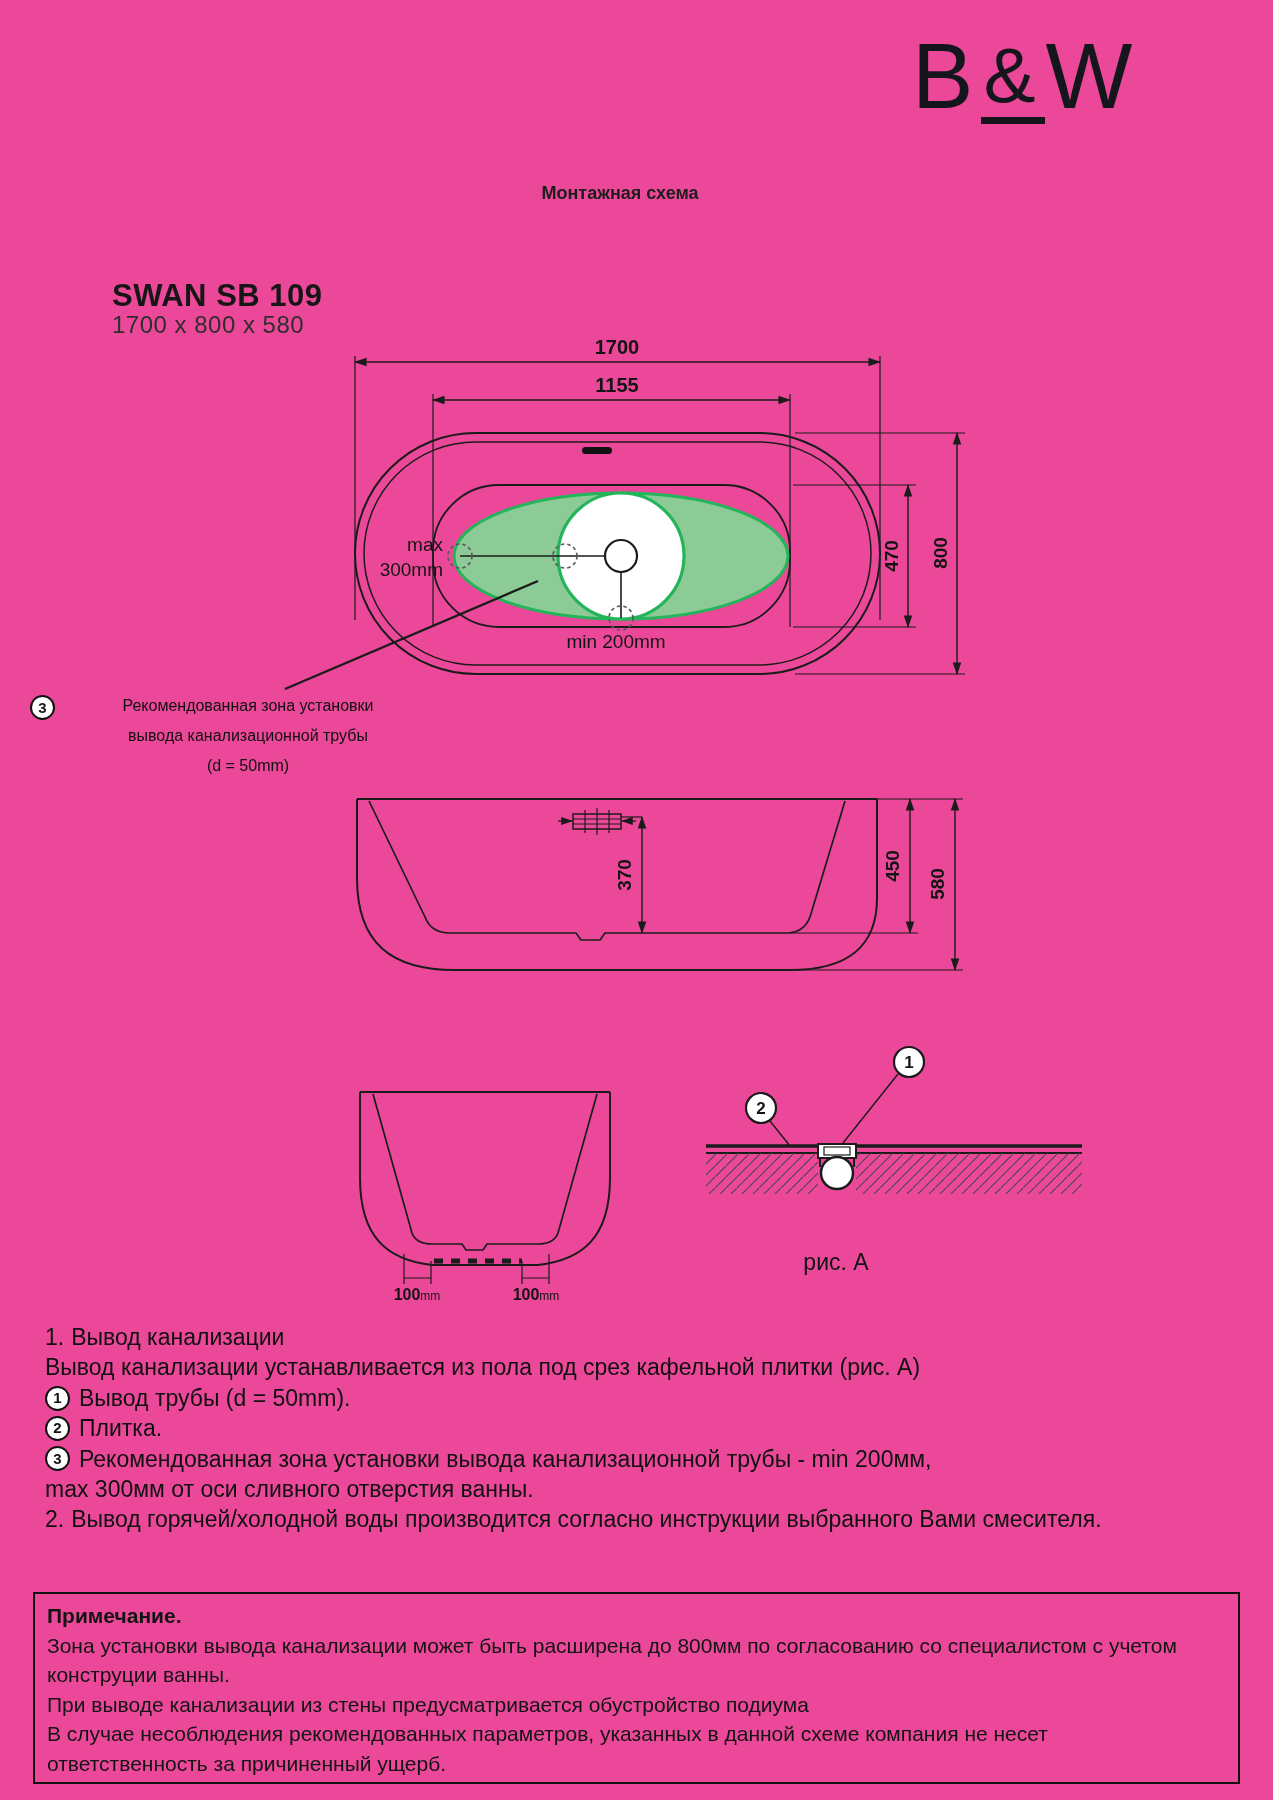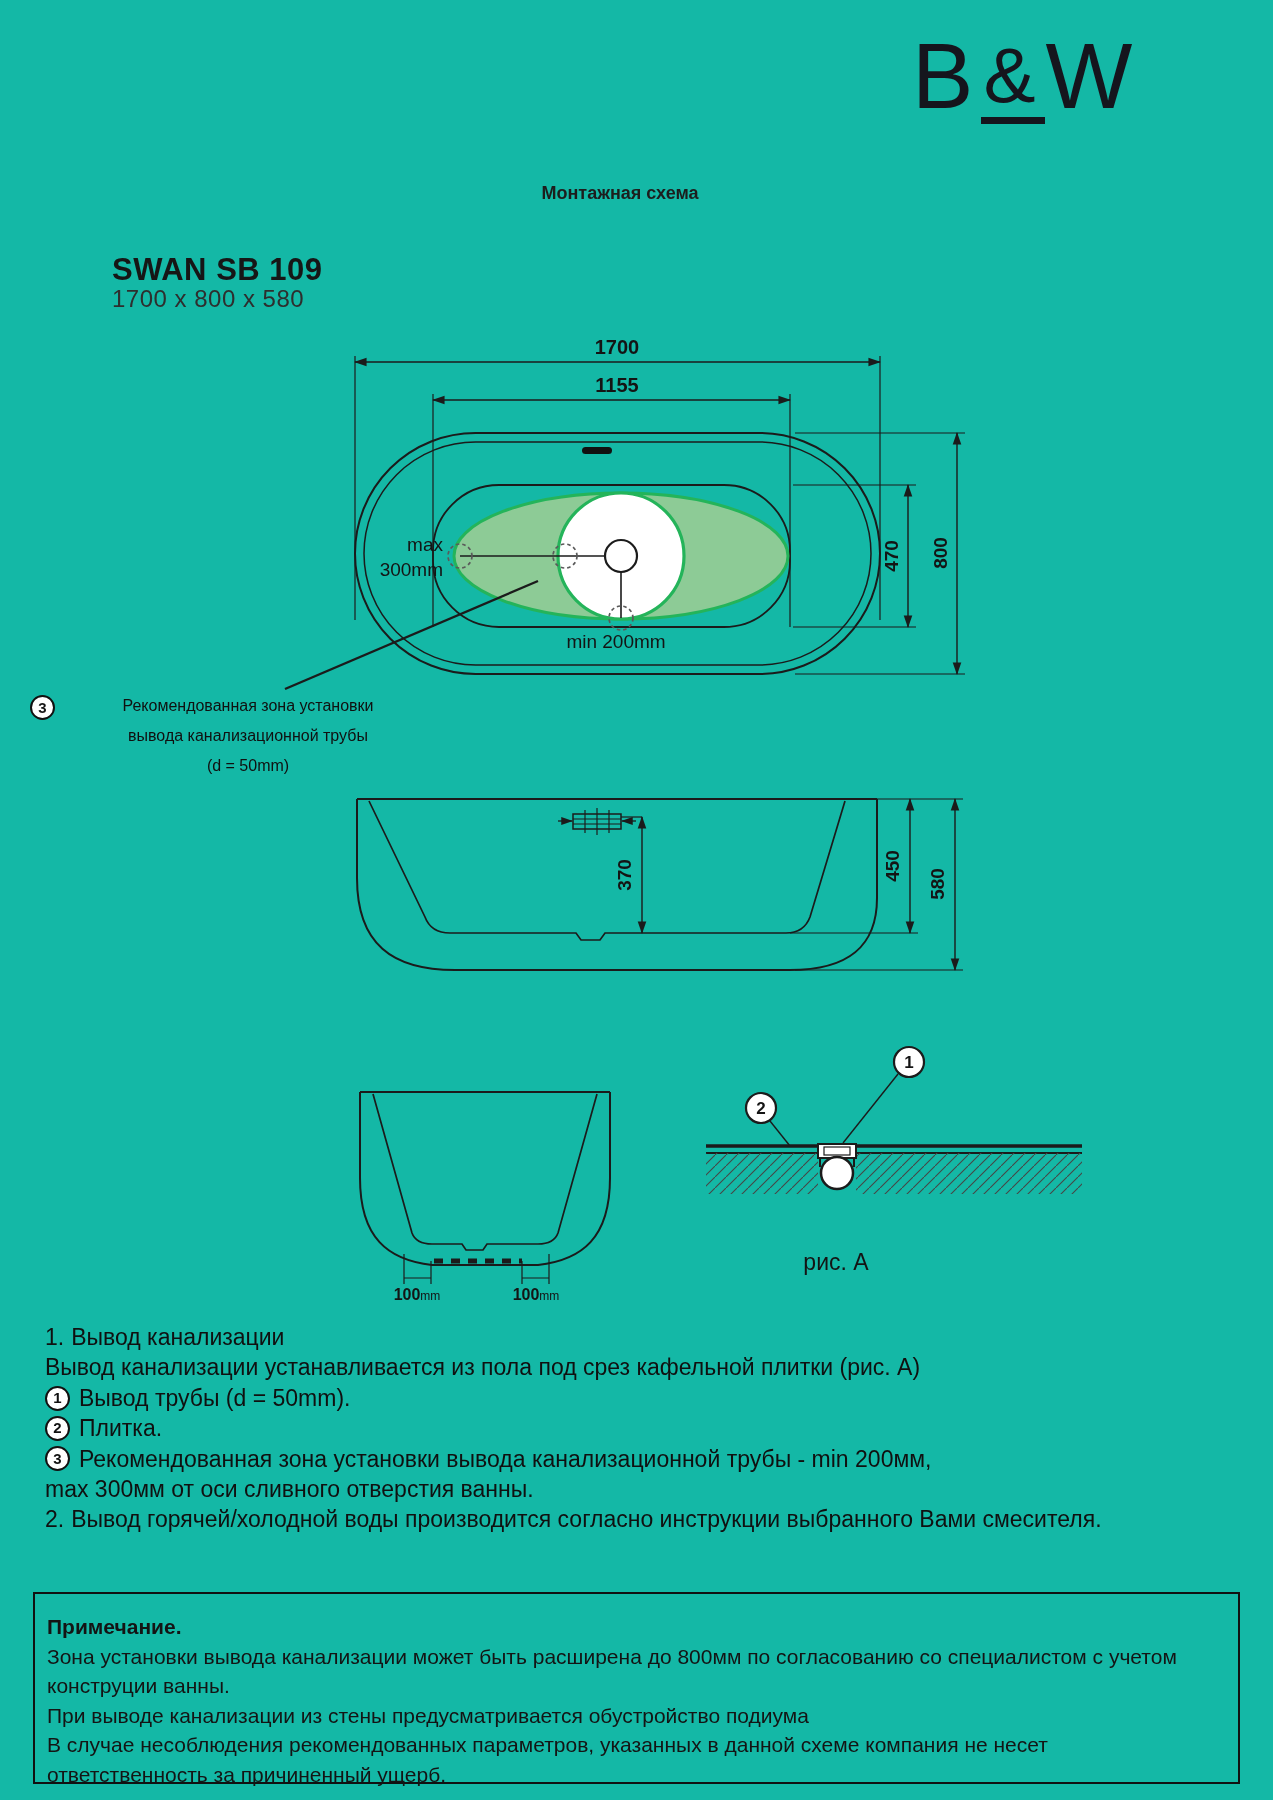"B&W" .page { background: #14b8a6 -> #ec4899 }
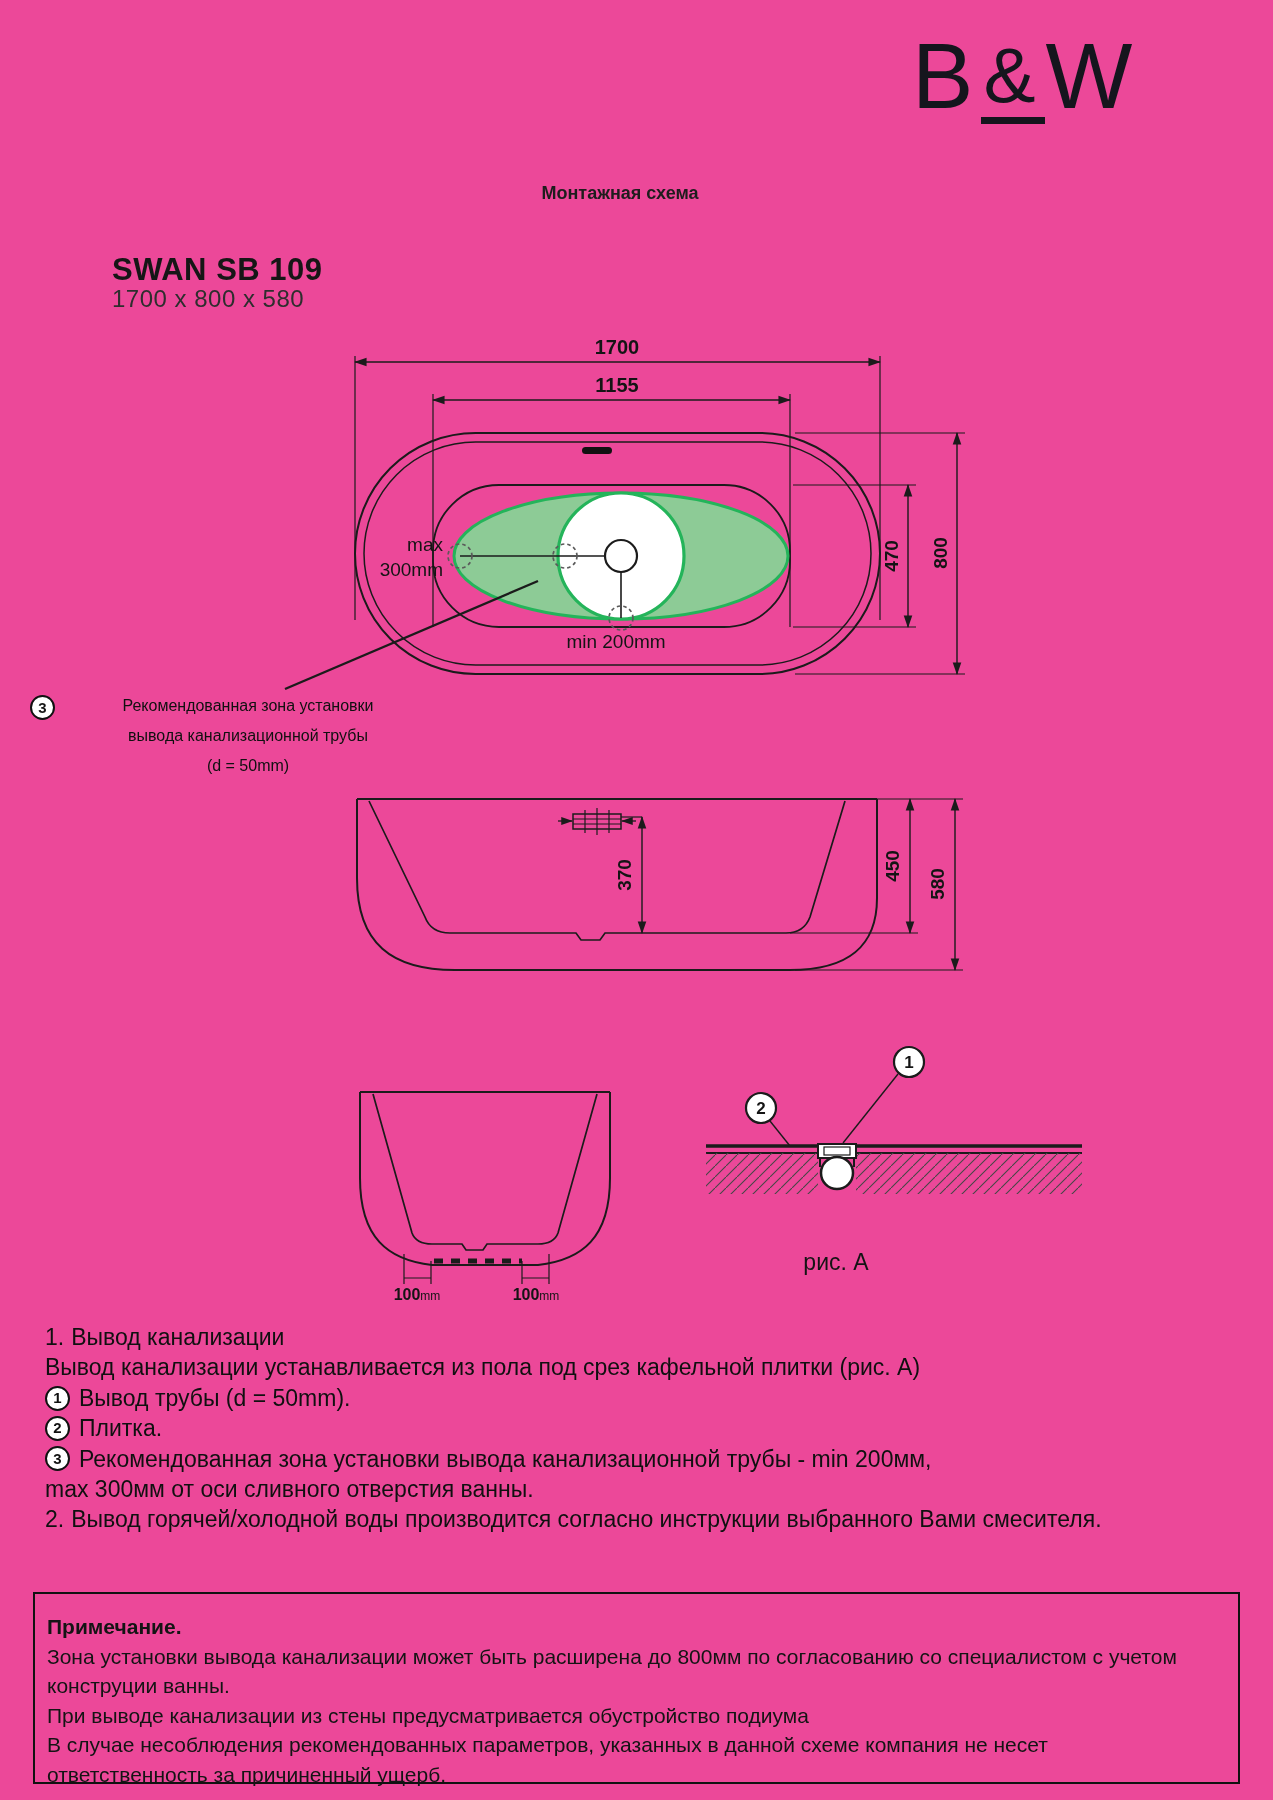"SWAN SB 109" .product .name { margin-top: none -> 26px }
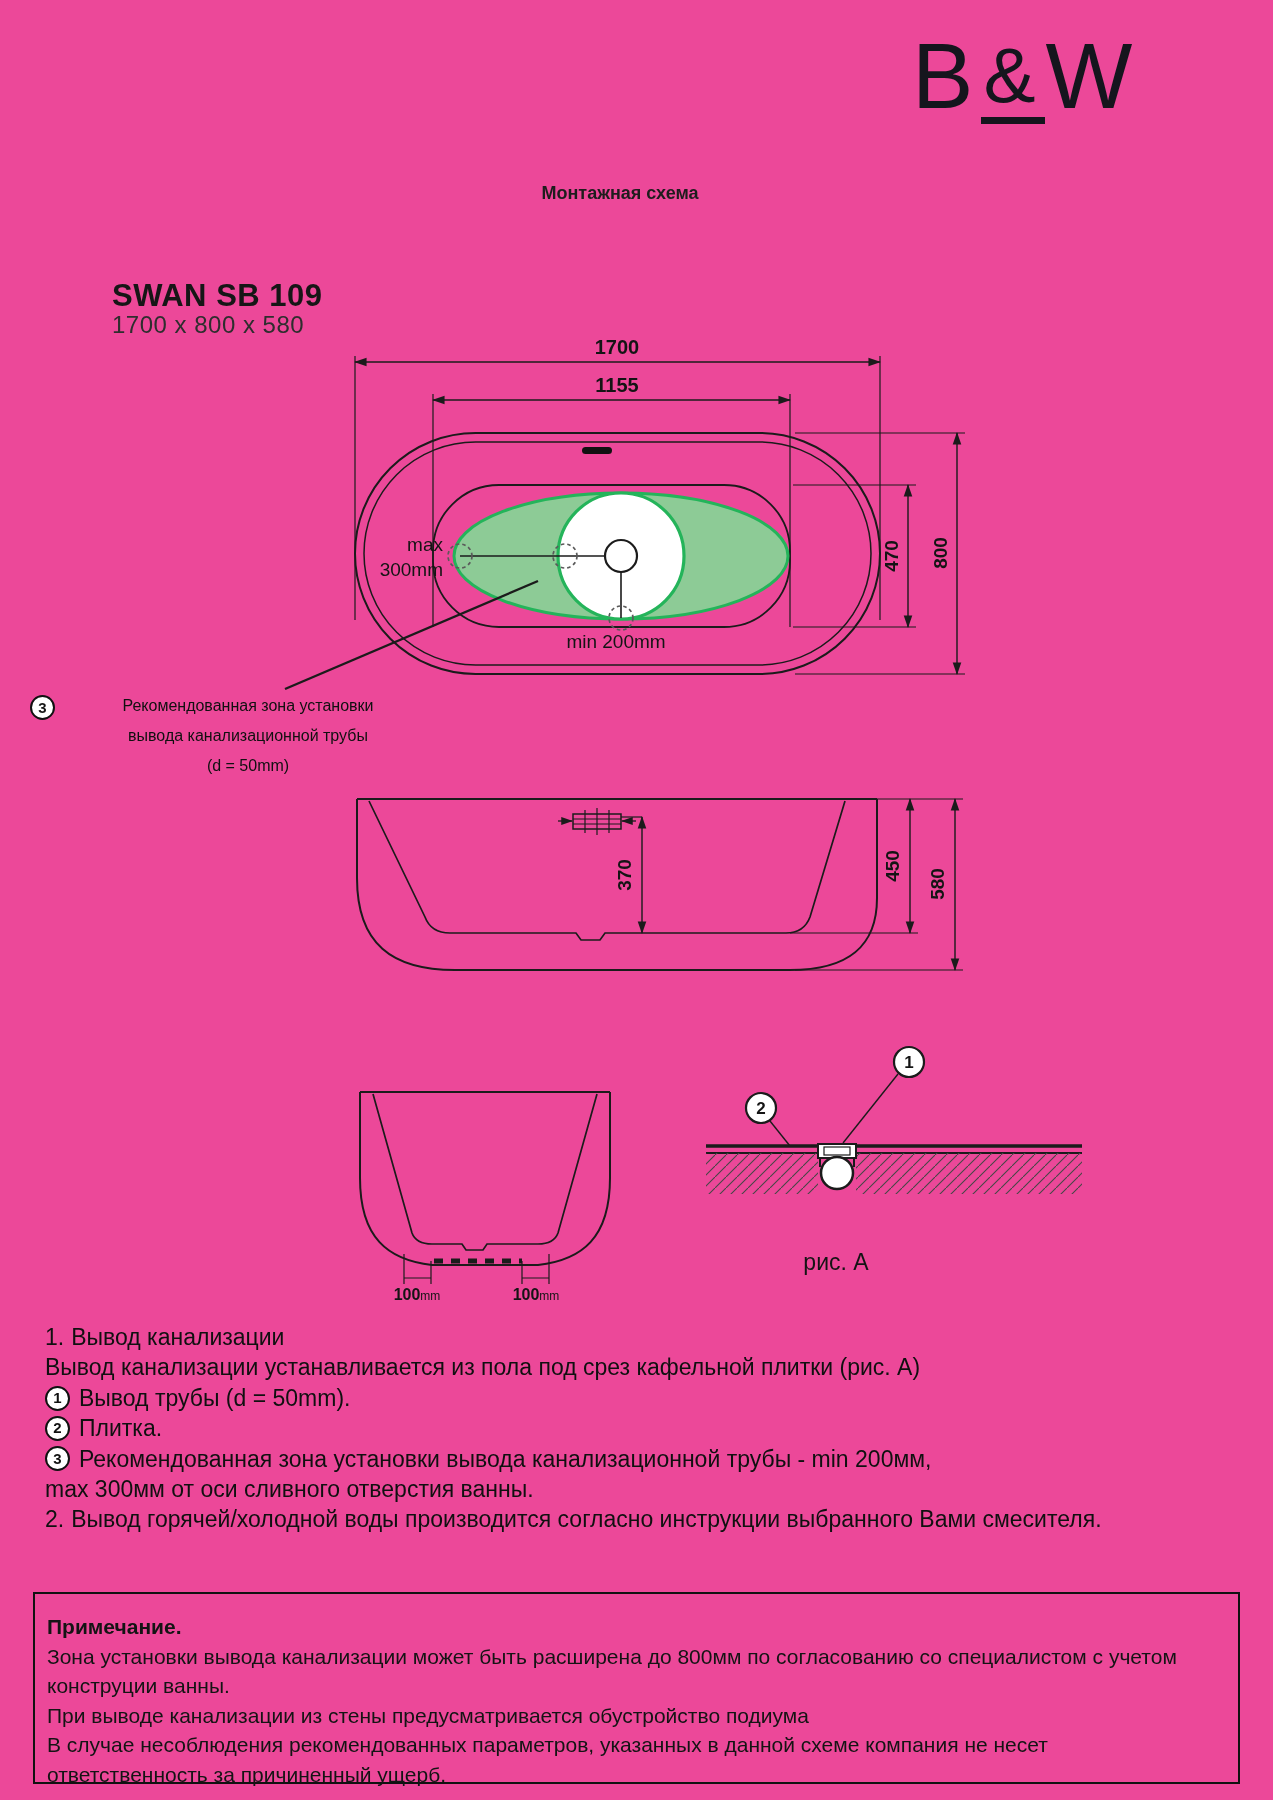"Примечание." .notebox { padding: 18px 12px -> 7px 12px }
